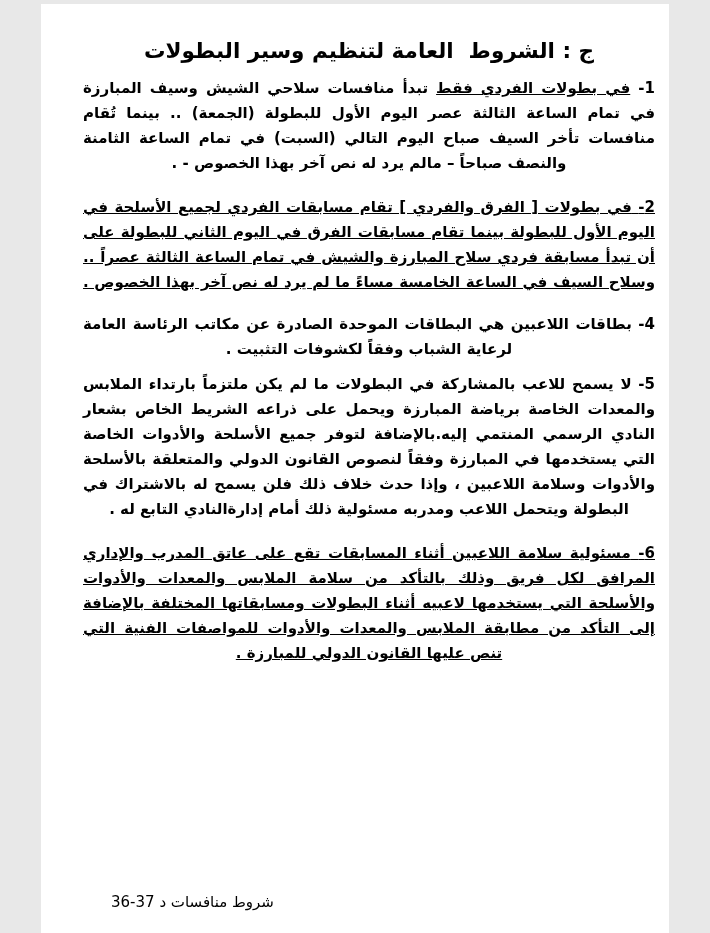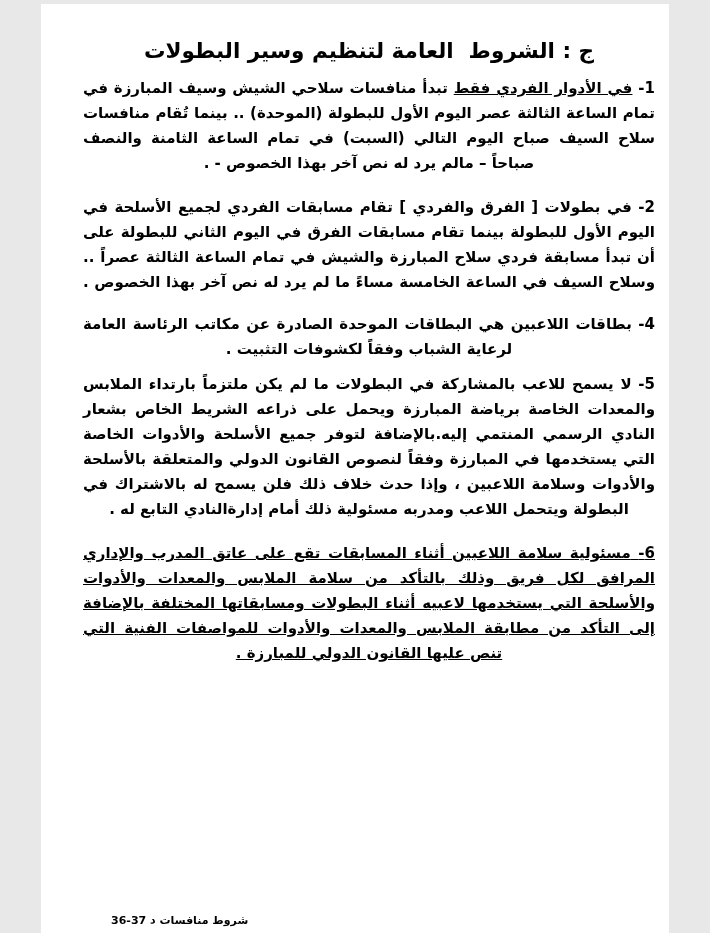"تبدأ منافسات سلاحي الشيش وسيف" span { text: الموحدة) .. بينما تُقام منافسات سلاح -> الجمعة) .. بينما تُقام منافسات تأخر }
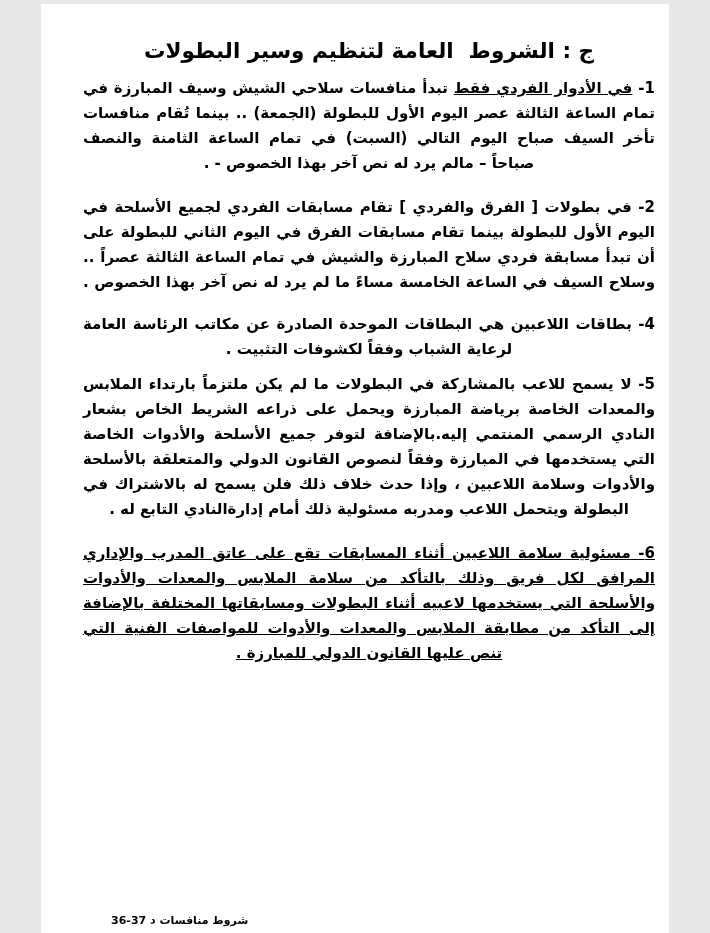"في الأدوار الفردي فقط" span.u { text: الأدوار -> بطولات }
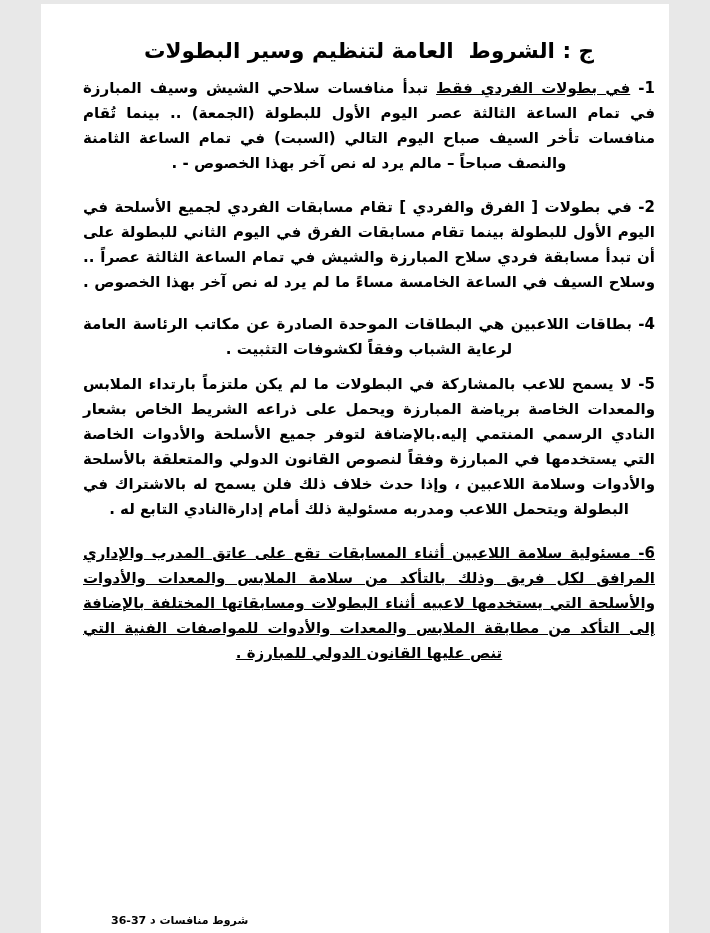"2- في بطولات [ الفرق" .item.last-just { text-decoration: none -> underline }
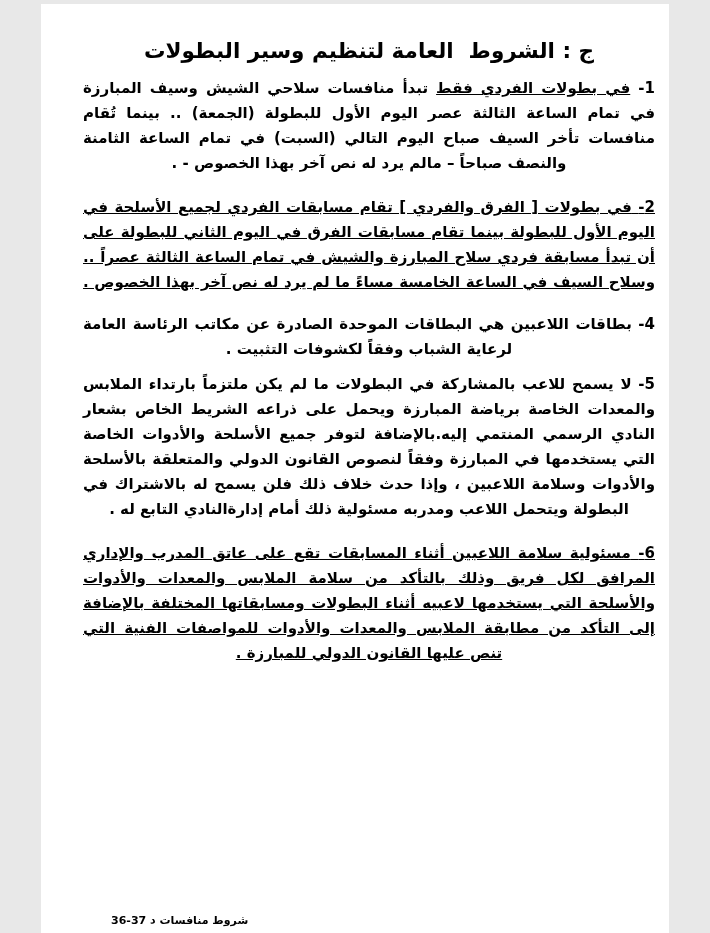"شروط منافسات د 37-36" .footer { bottom: 10px -> 26px; font-size: 11px -> 15px; font-weight: bold -> normal }
